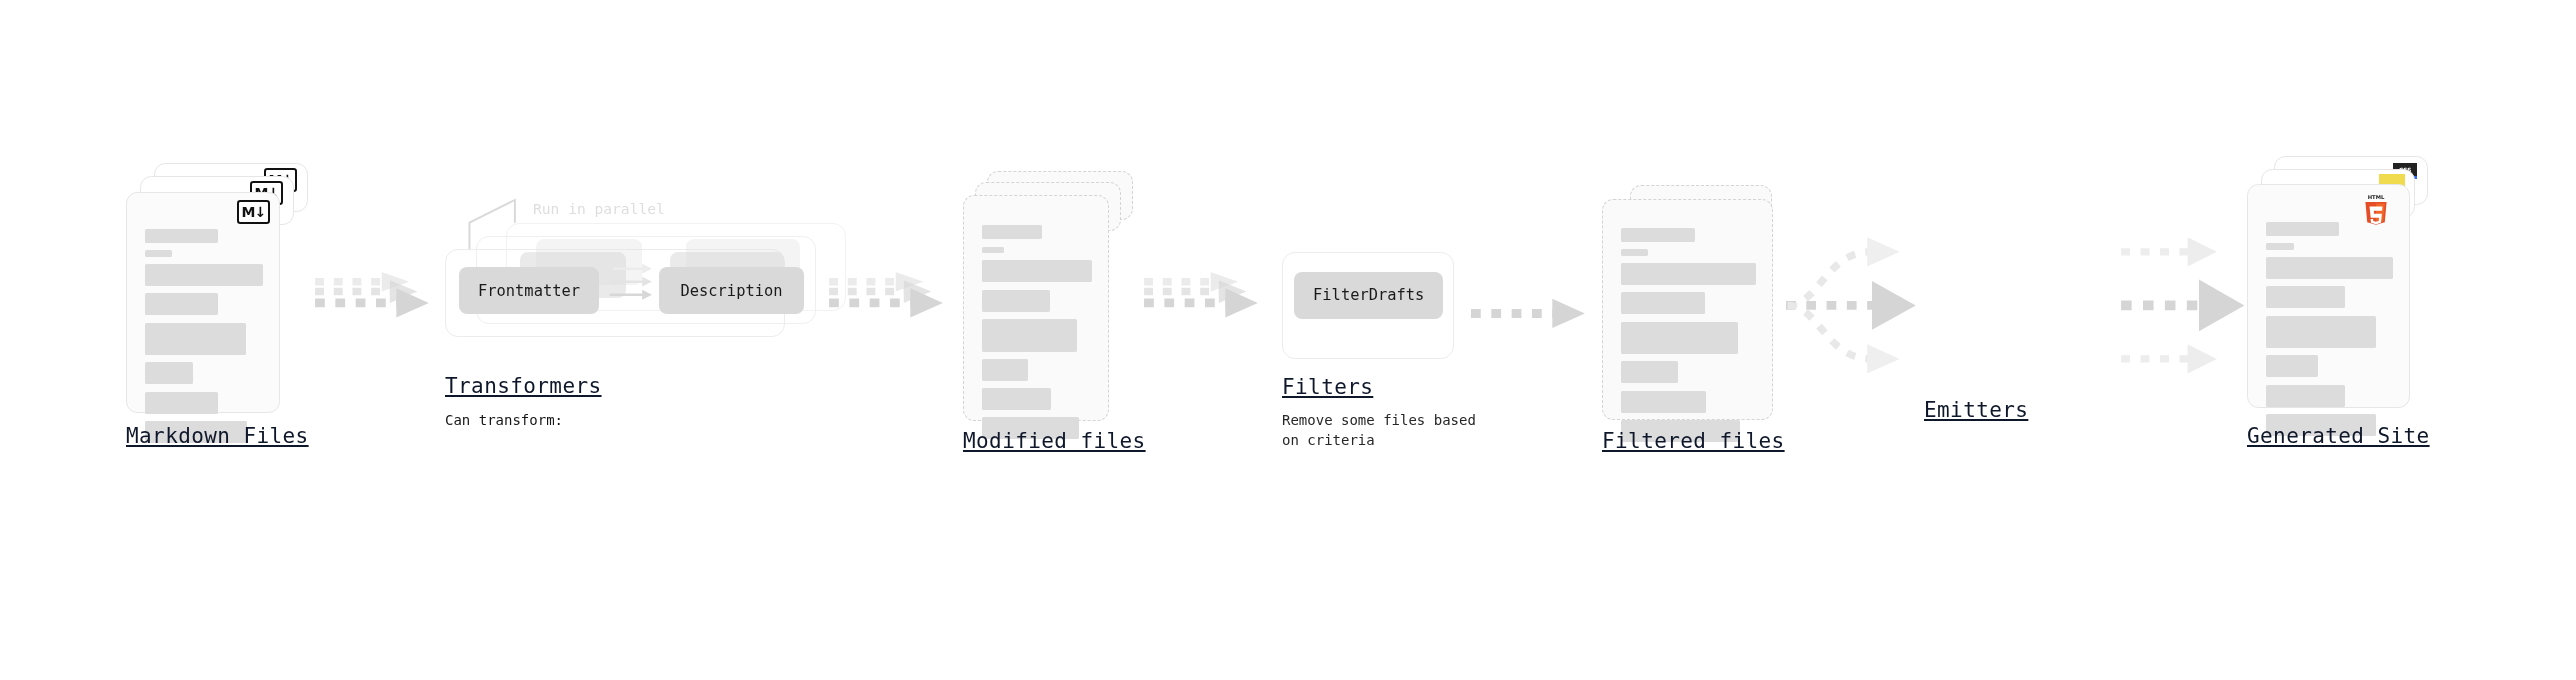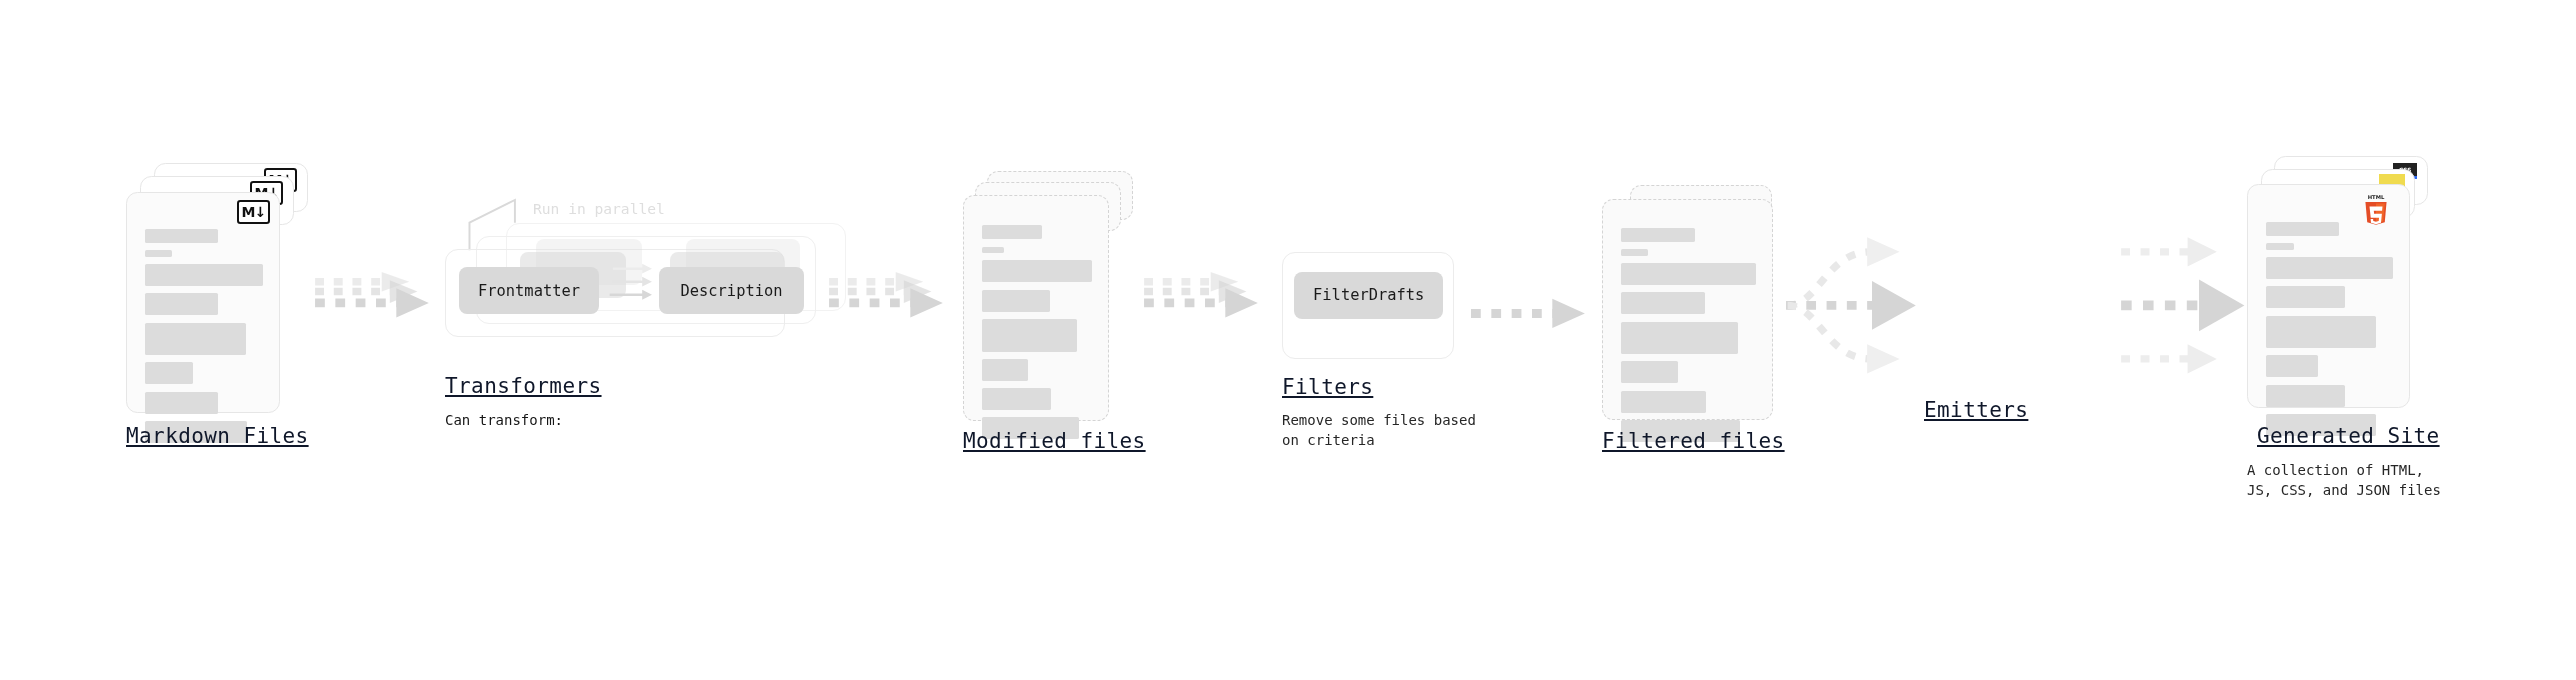"Generated Site" div.caption-title { margin-left: 10px -> none }
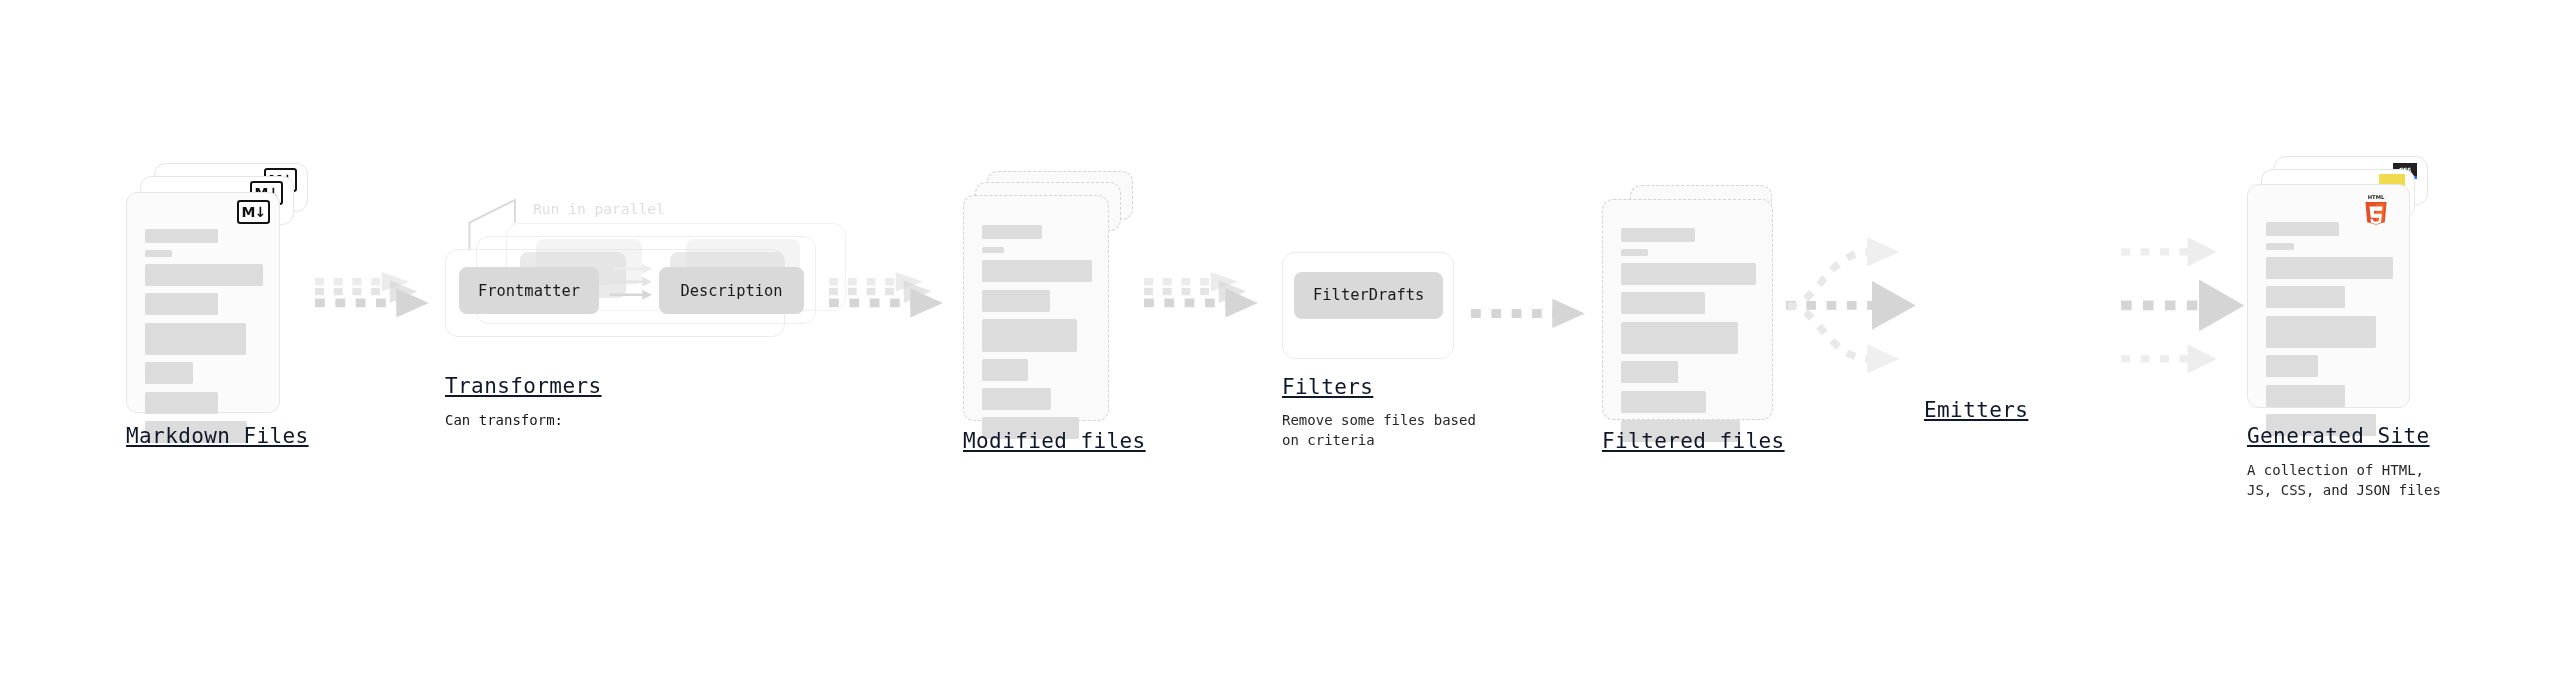"A collection of HTML," div.caption-sub { html: <div>A collection of HTML, JS, CSS, and JSON files</div> -> none }
